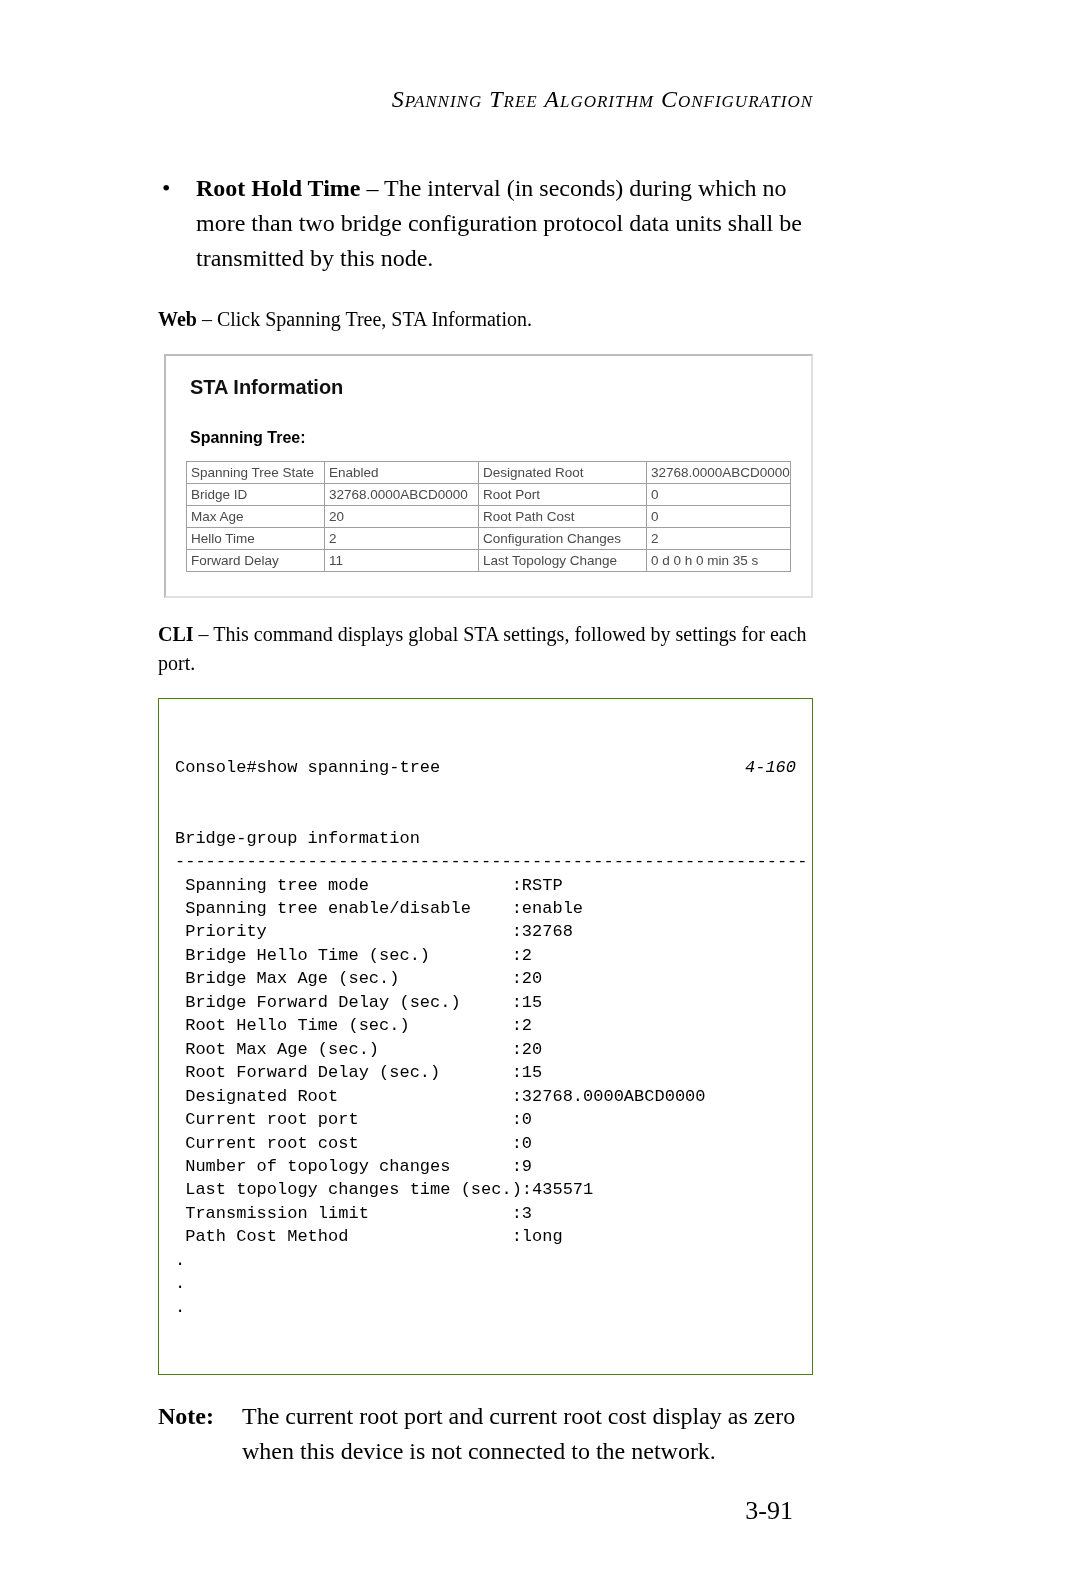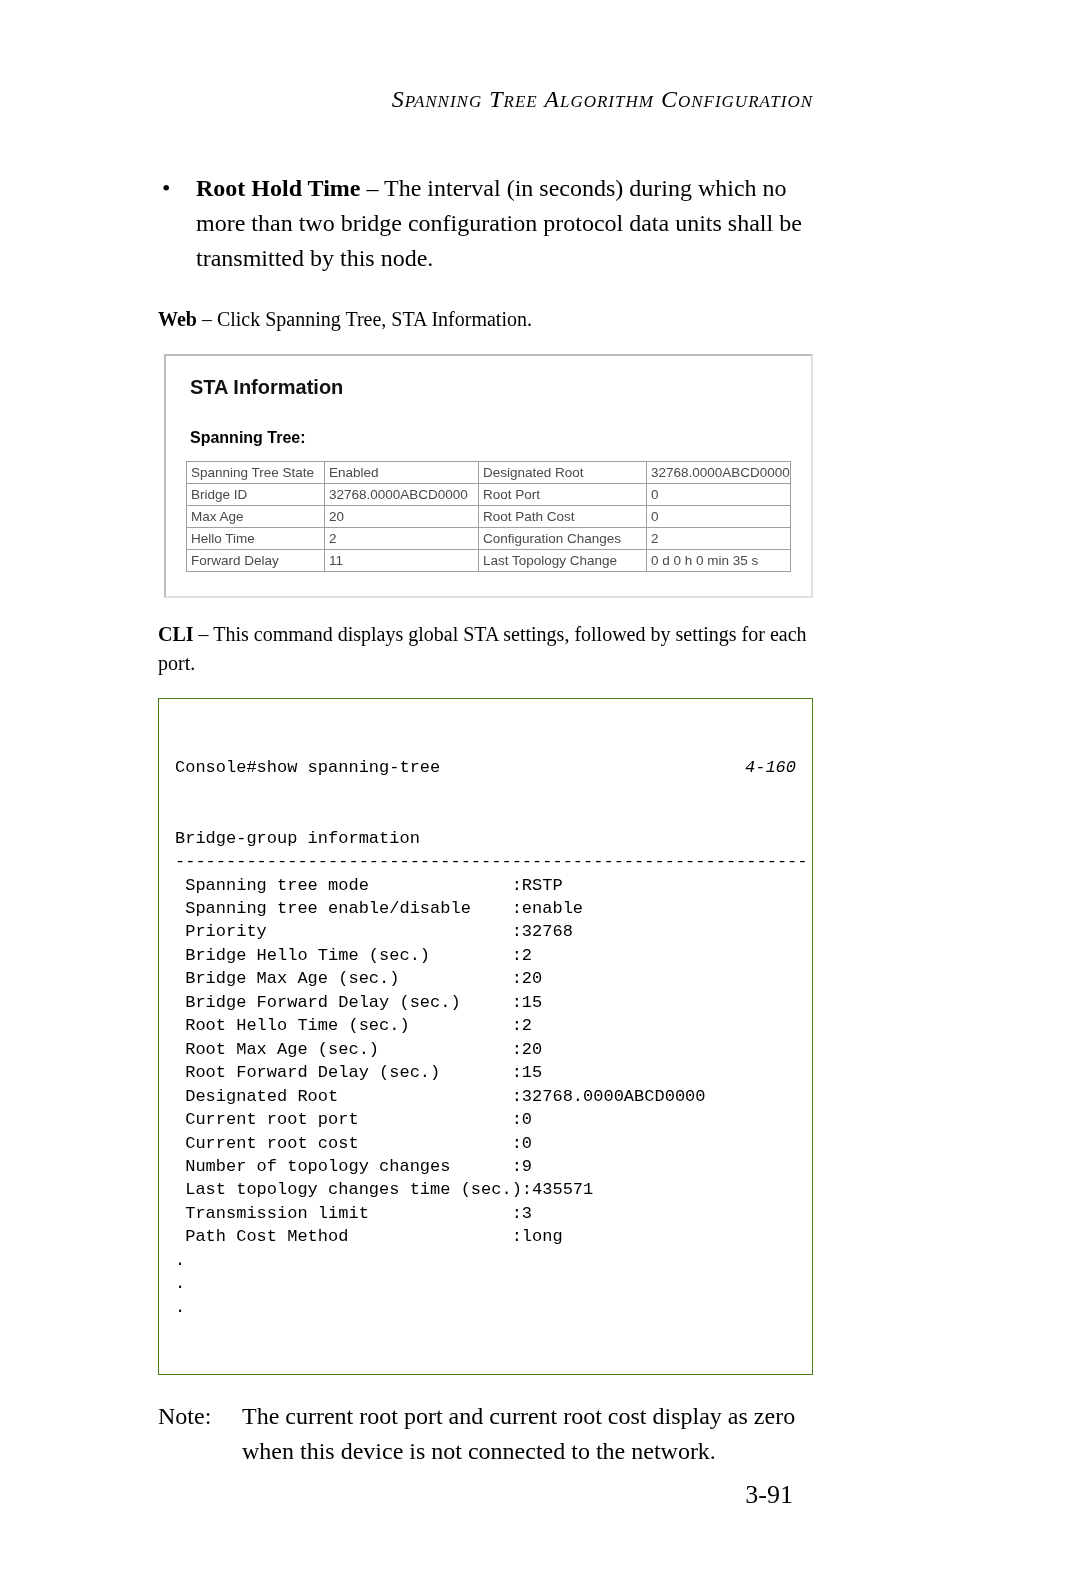"Note:" .note-label { font-weight: 400 -> 700 }
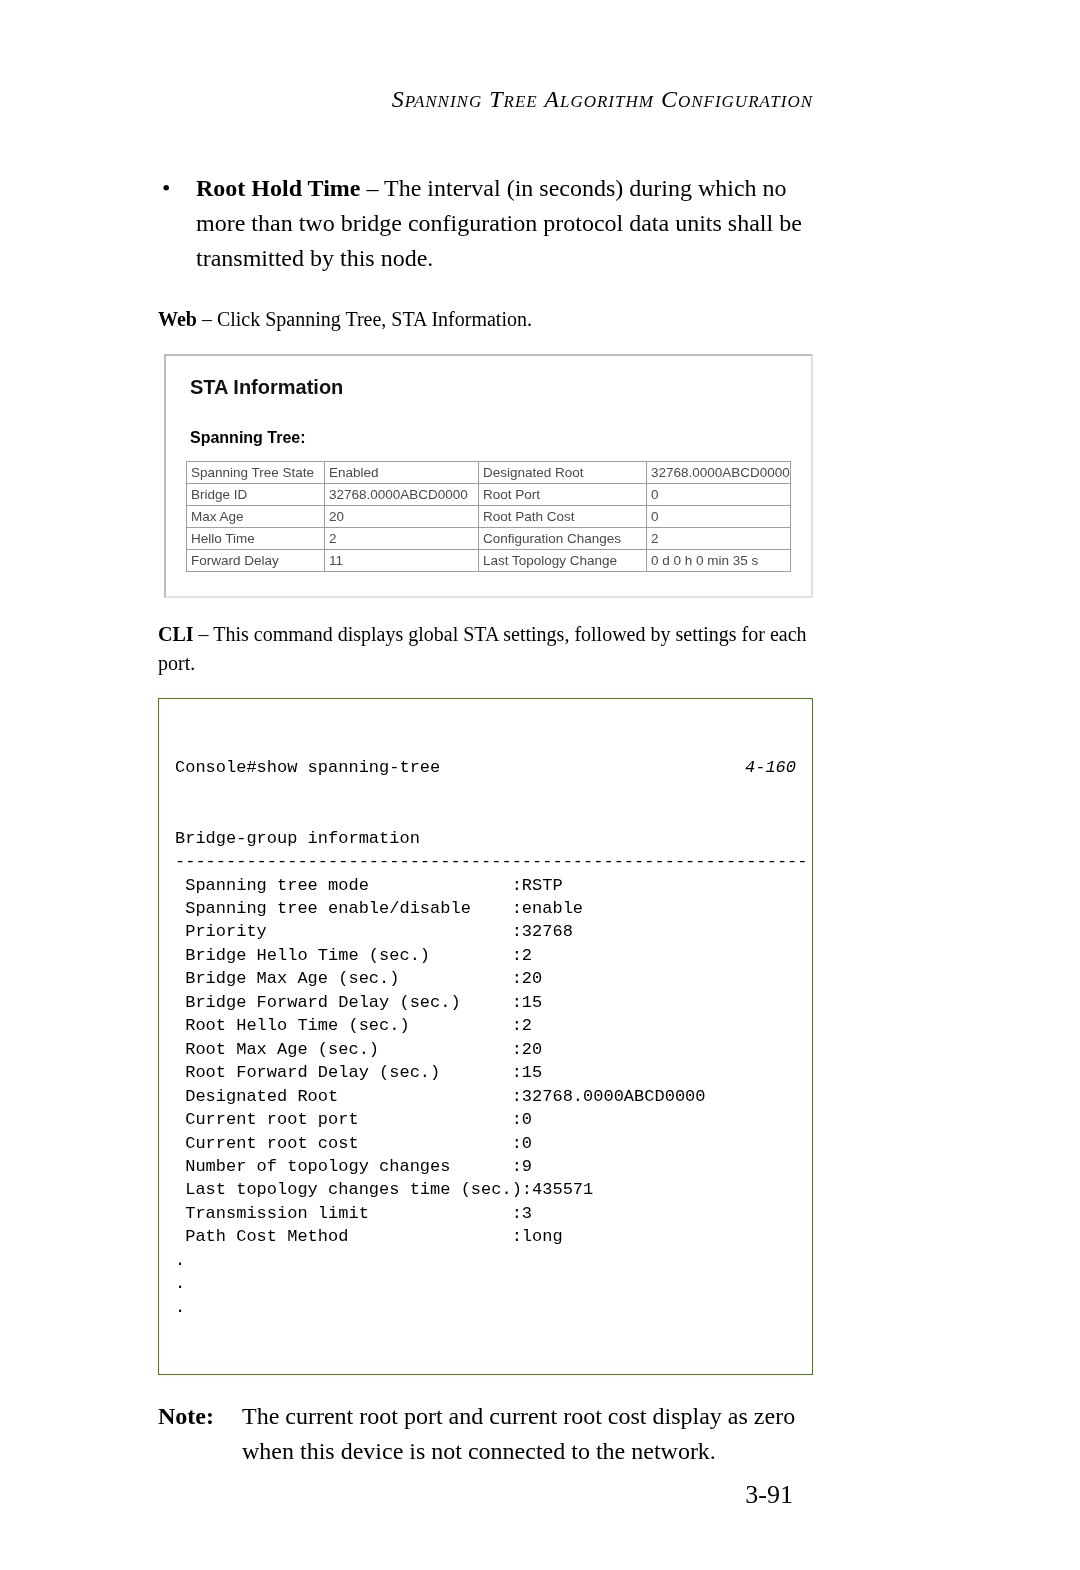"3-91" .page-number { bottom: 60px -> 44px }
